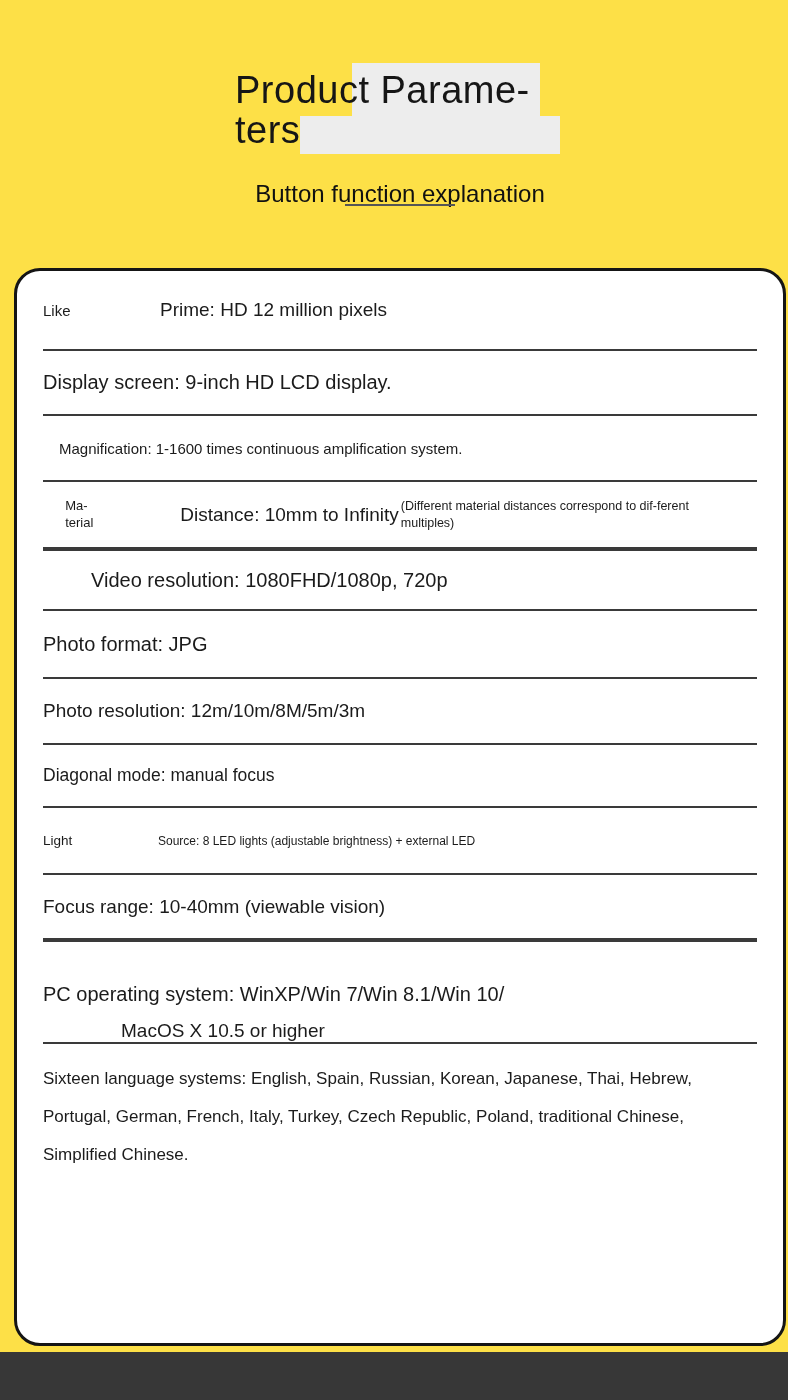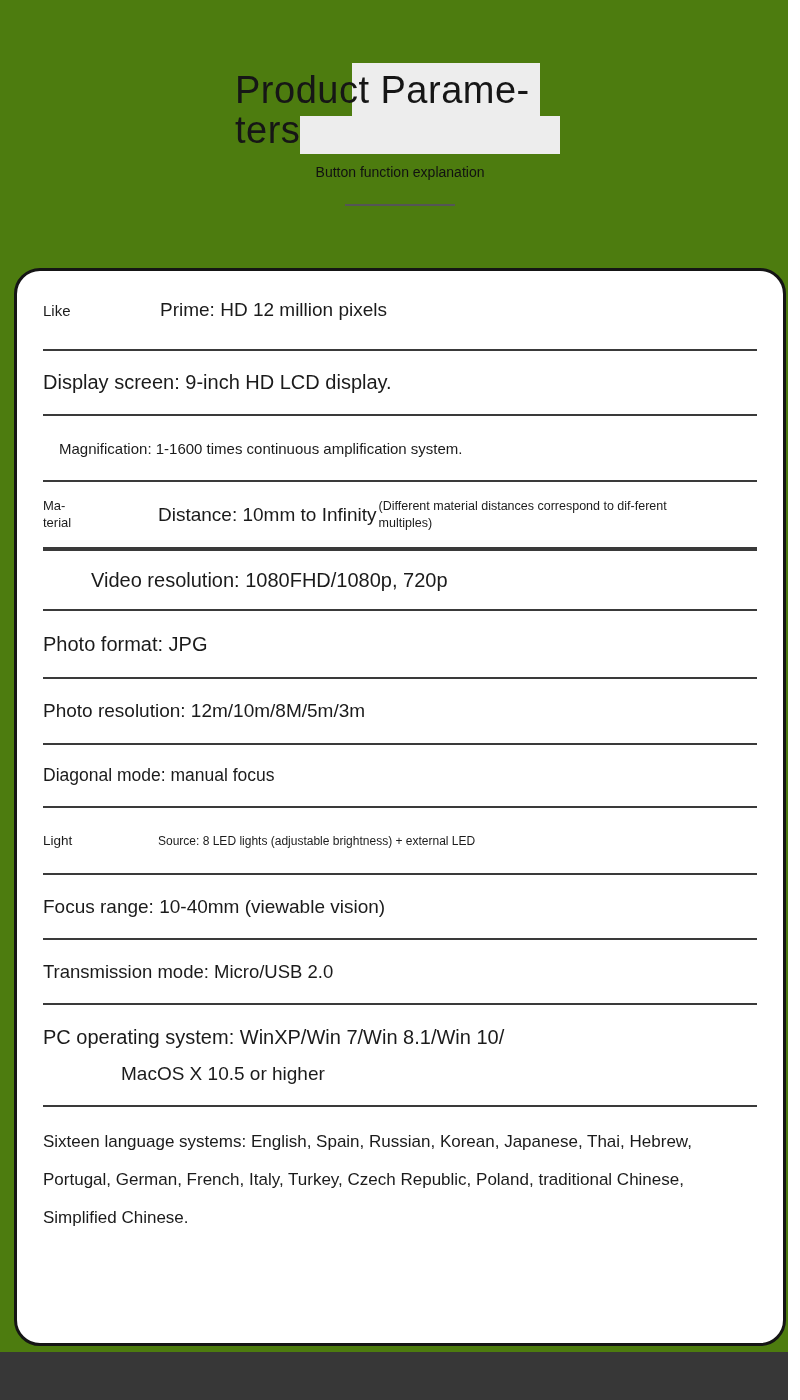"Product Parame-" .page { background: #4d7c0f -> #fde047 }
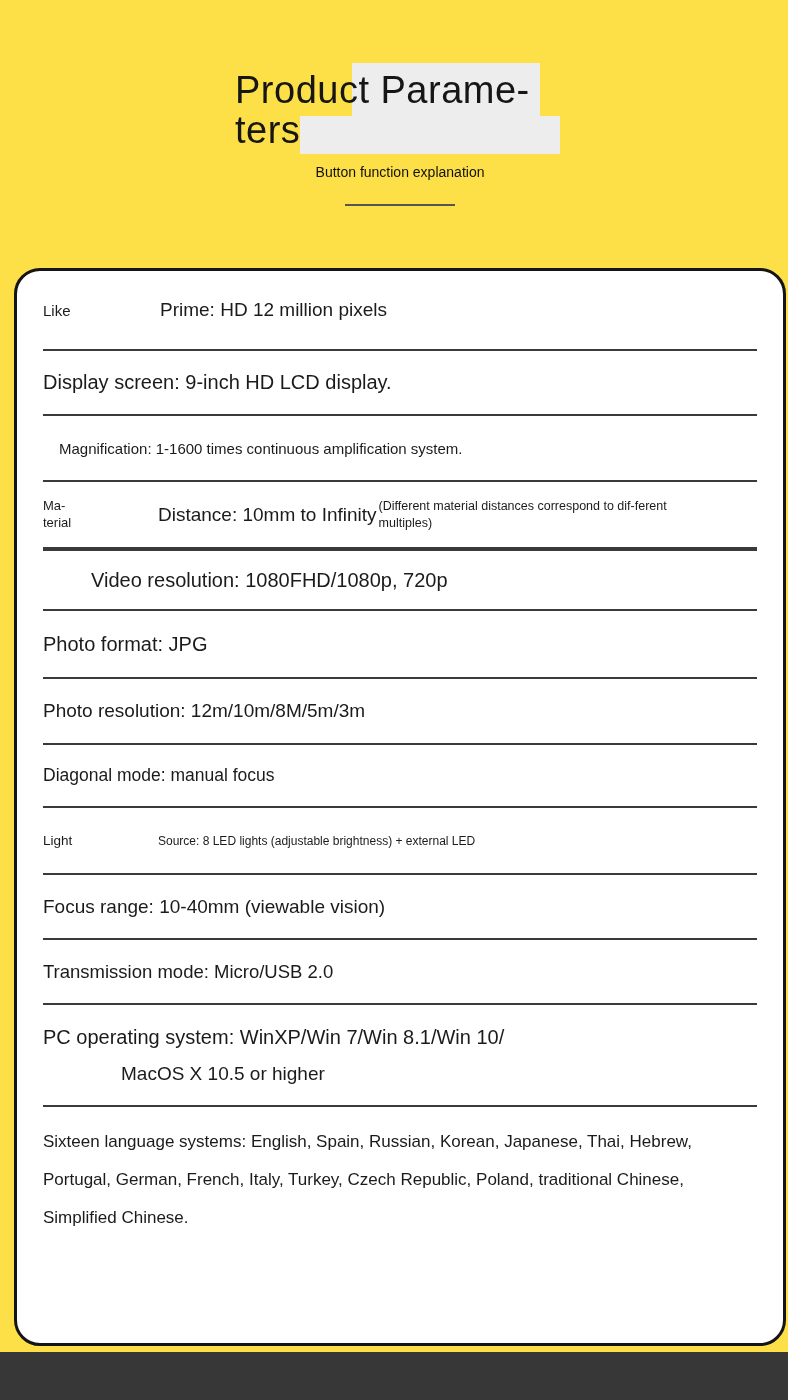"Button function explanation" .subtitle { font-size: 14px -> 24px; top: 164px -> 180px }
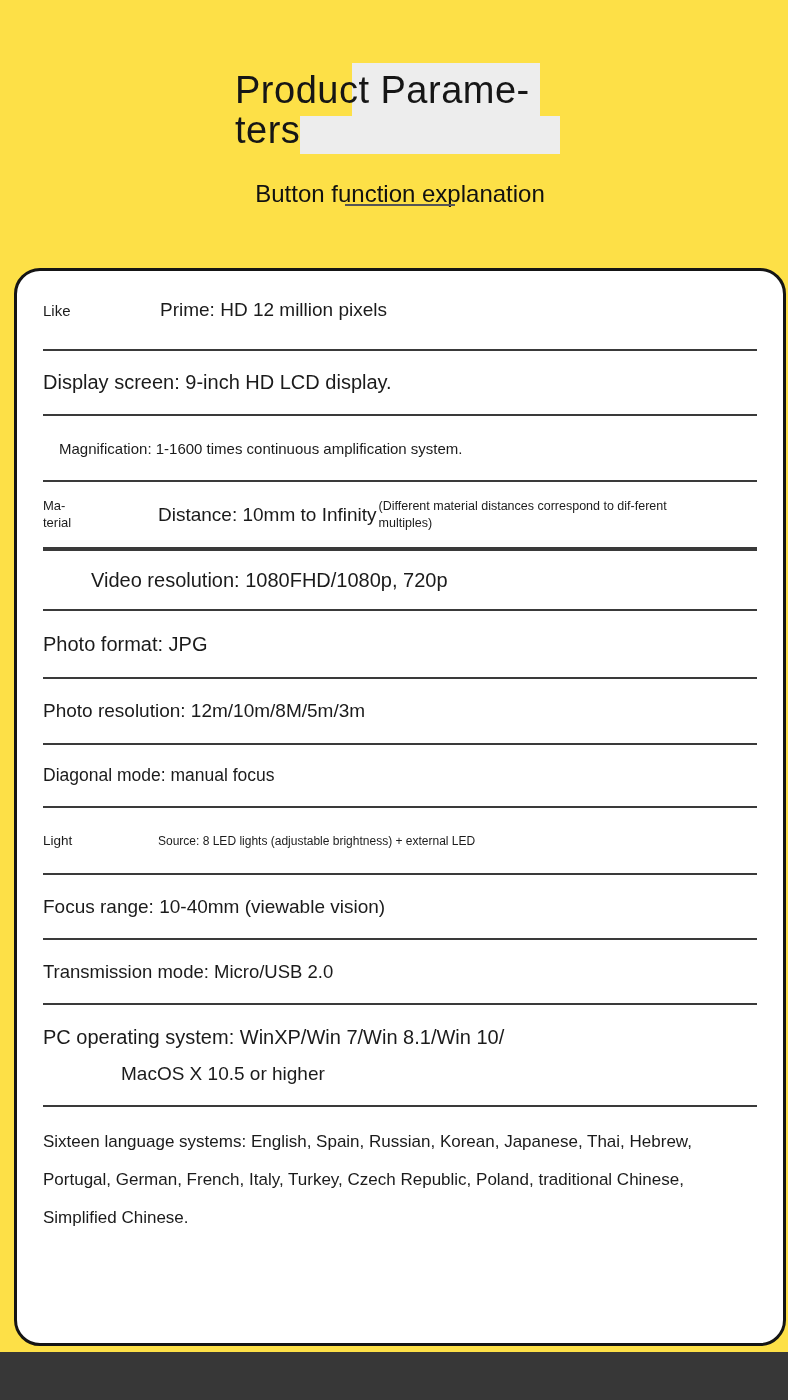"Ma-" .r4 { justify-content: none -> center }
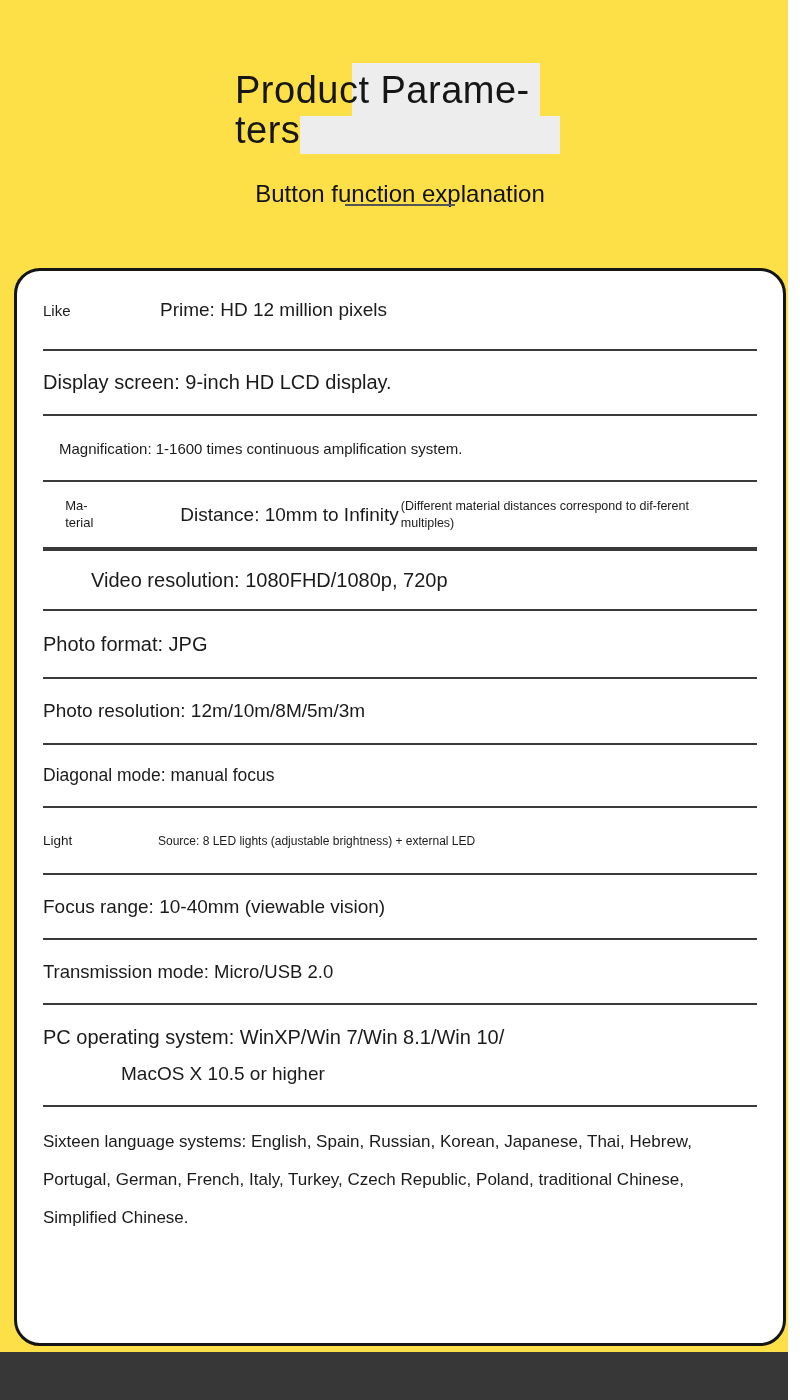"Transmission mode: Micro/USB 2.0" div.row { html: <div> <span>Transmission mode: Micro/USB 2.0</span> </div> -> none }
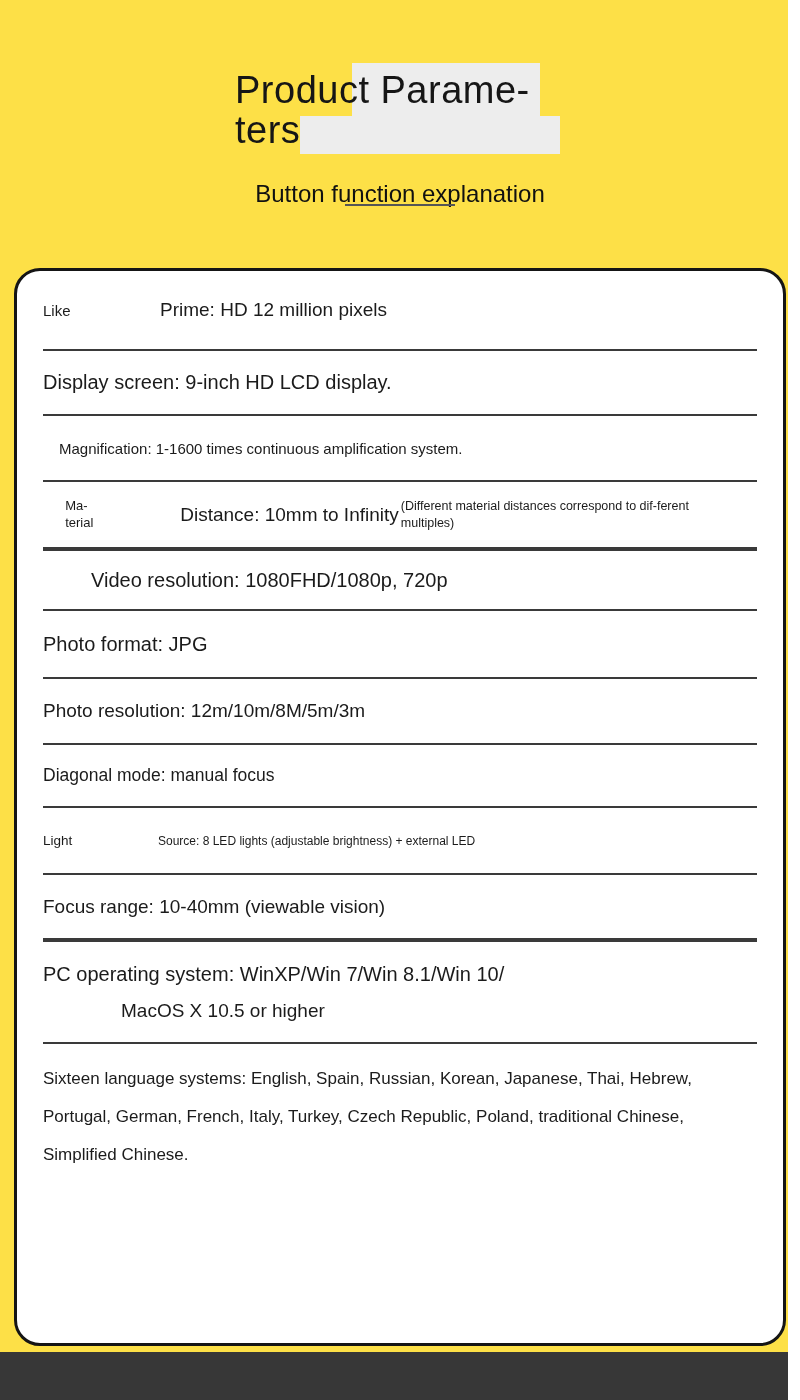"PC operating system: WinXP/Win 7/Win" .r13 { justify-content: center -> flex-end }
